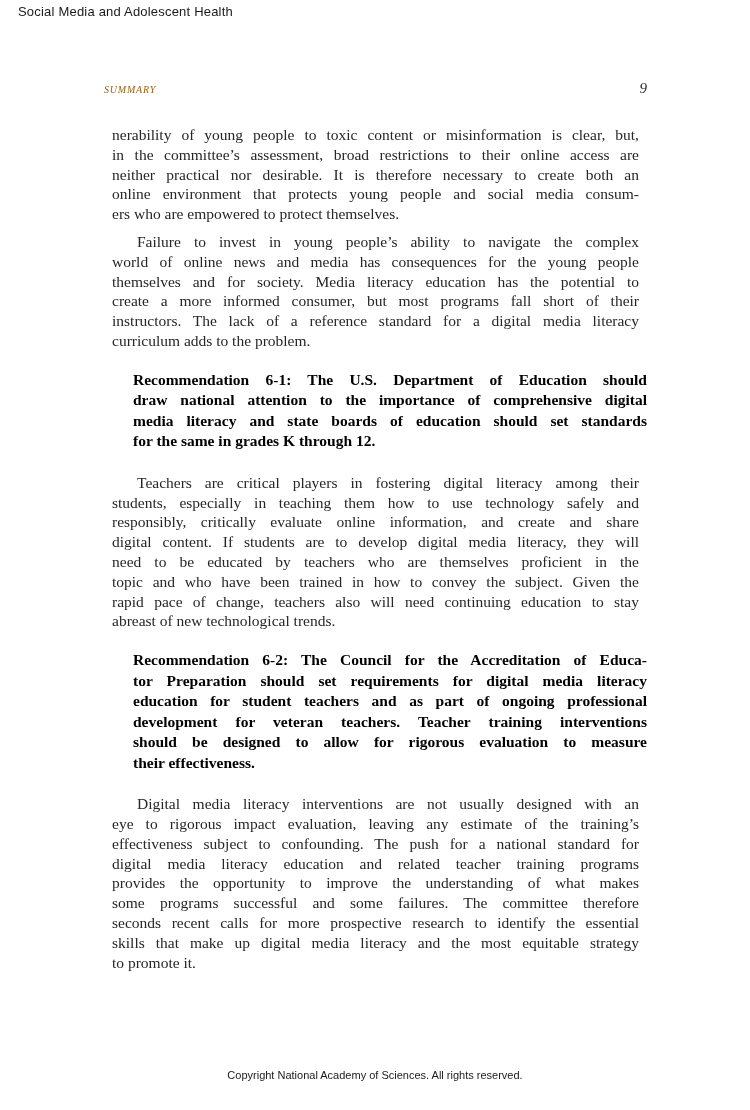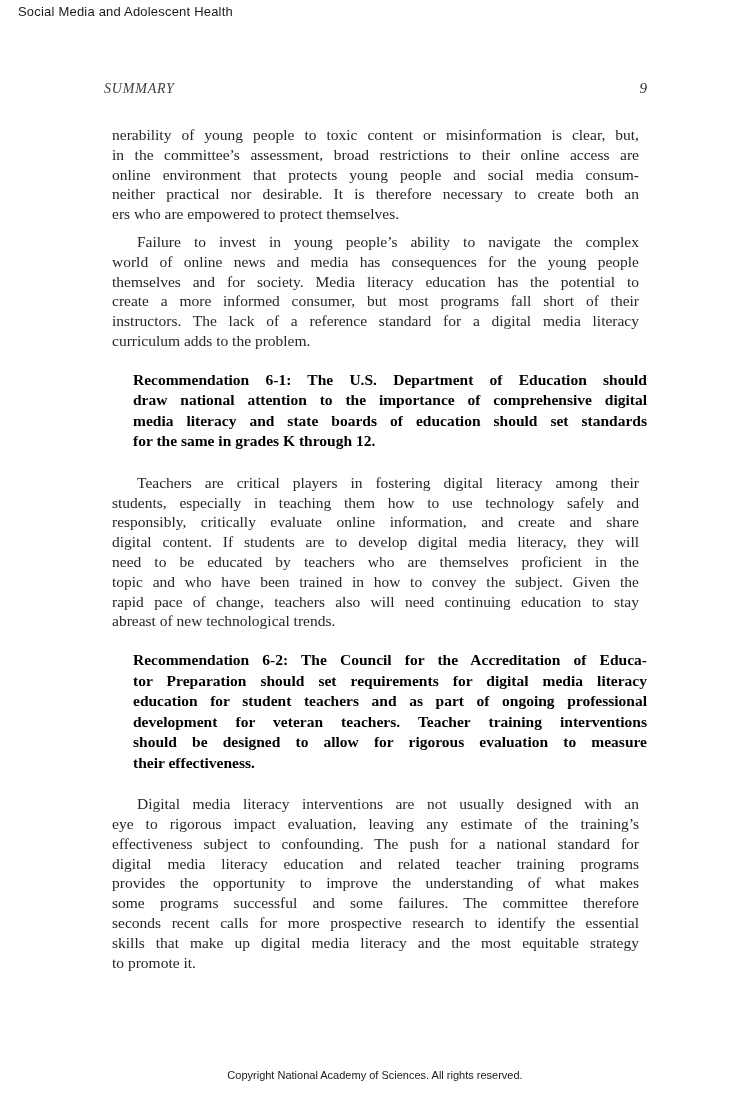"SUMMARY" .running-head .section { color: #404040 -> #a16207; font-size: 14px -> 10px }
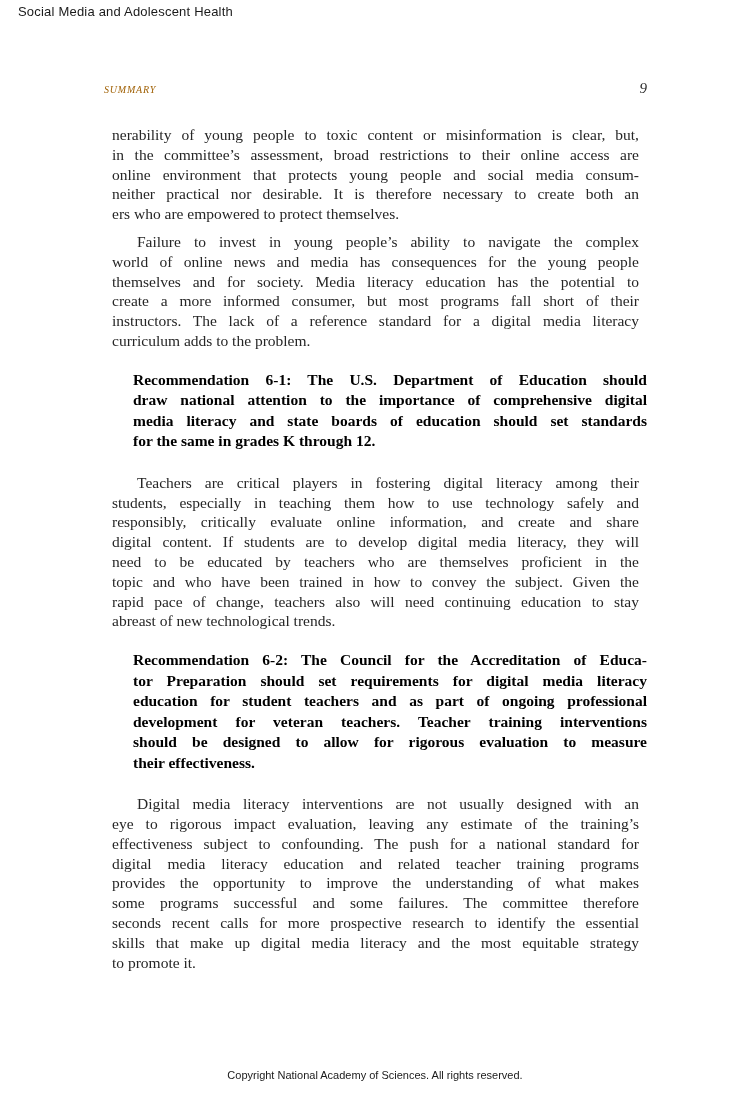"online environment that protects young" div.line { order: before "neither practical nor desirable. It" -> after "neither practical nor desirable. It" }
